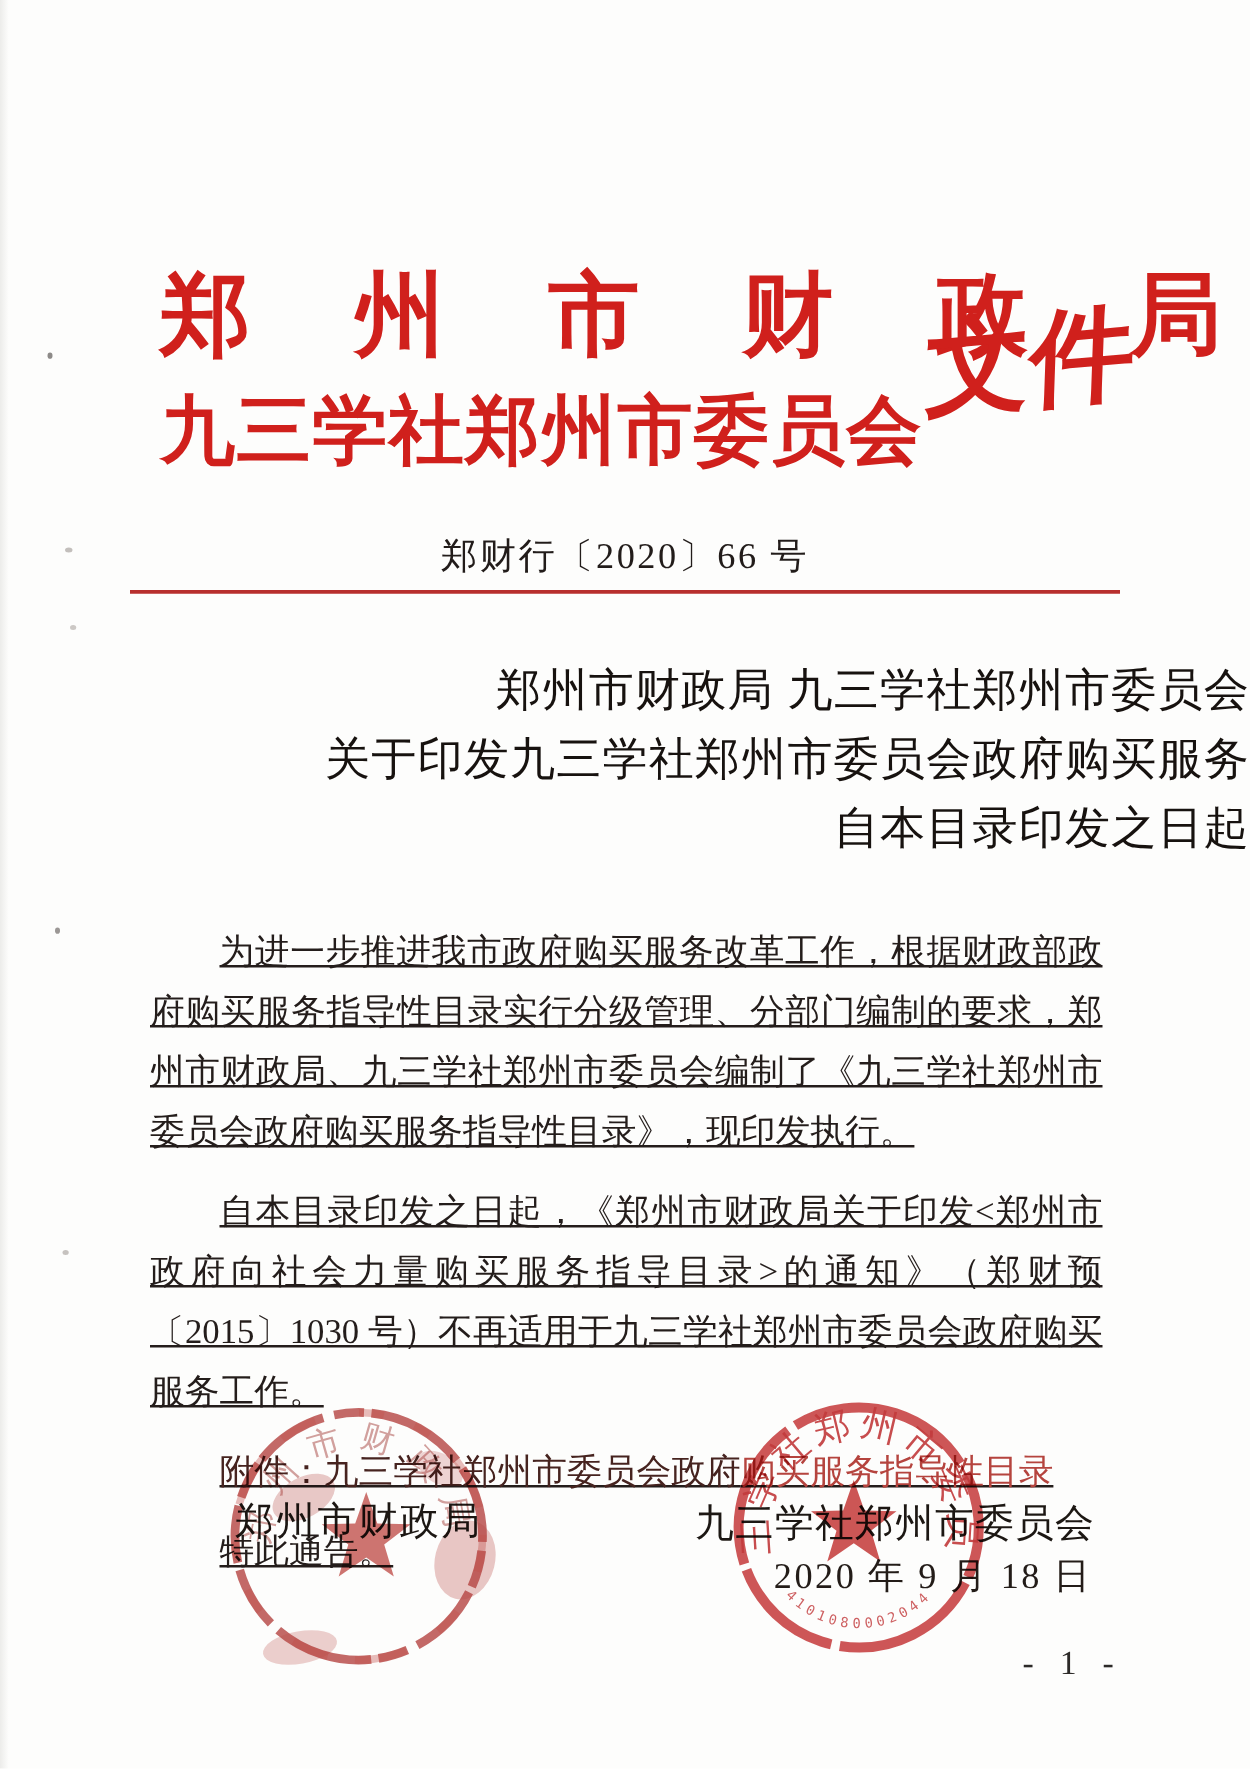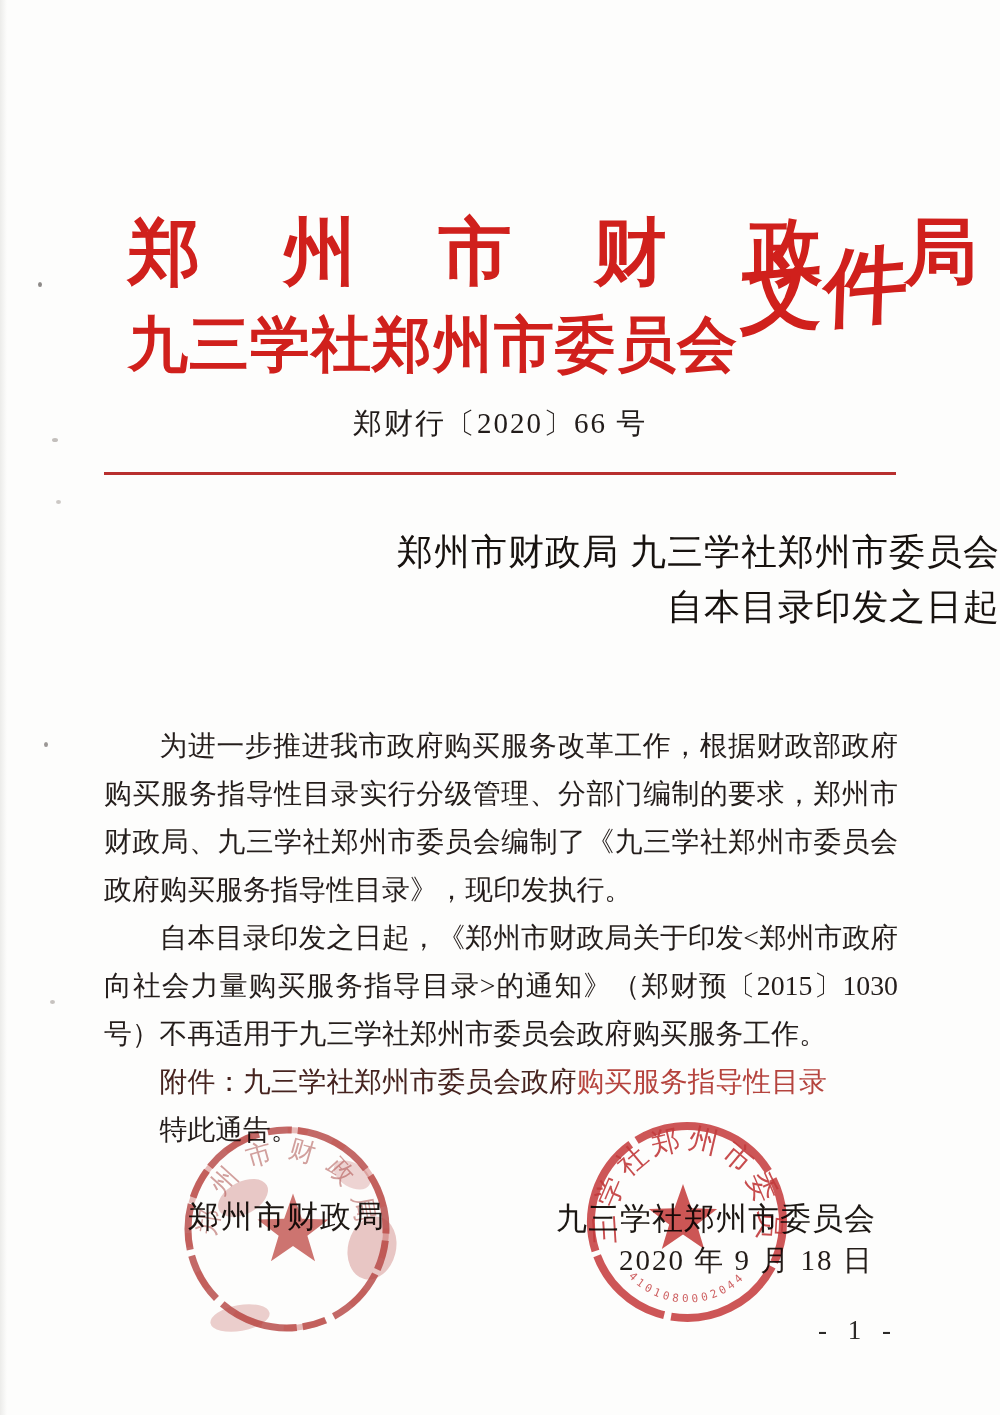"郑财行〔2020〕66 号" .doc-number { top: 404px -> 425px }
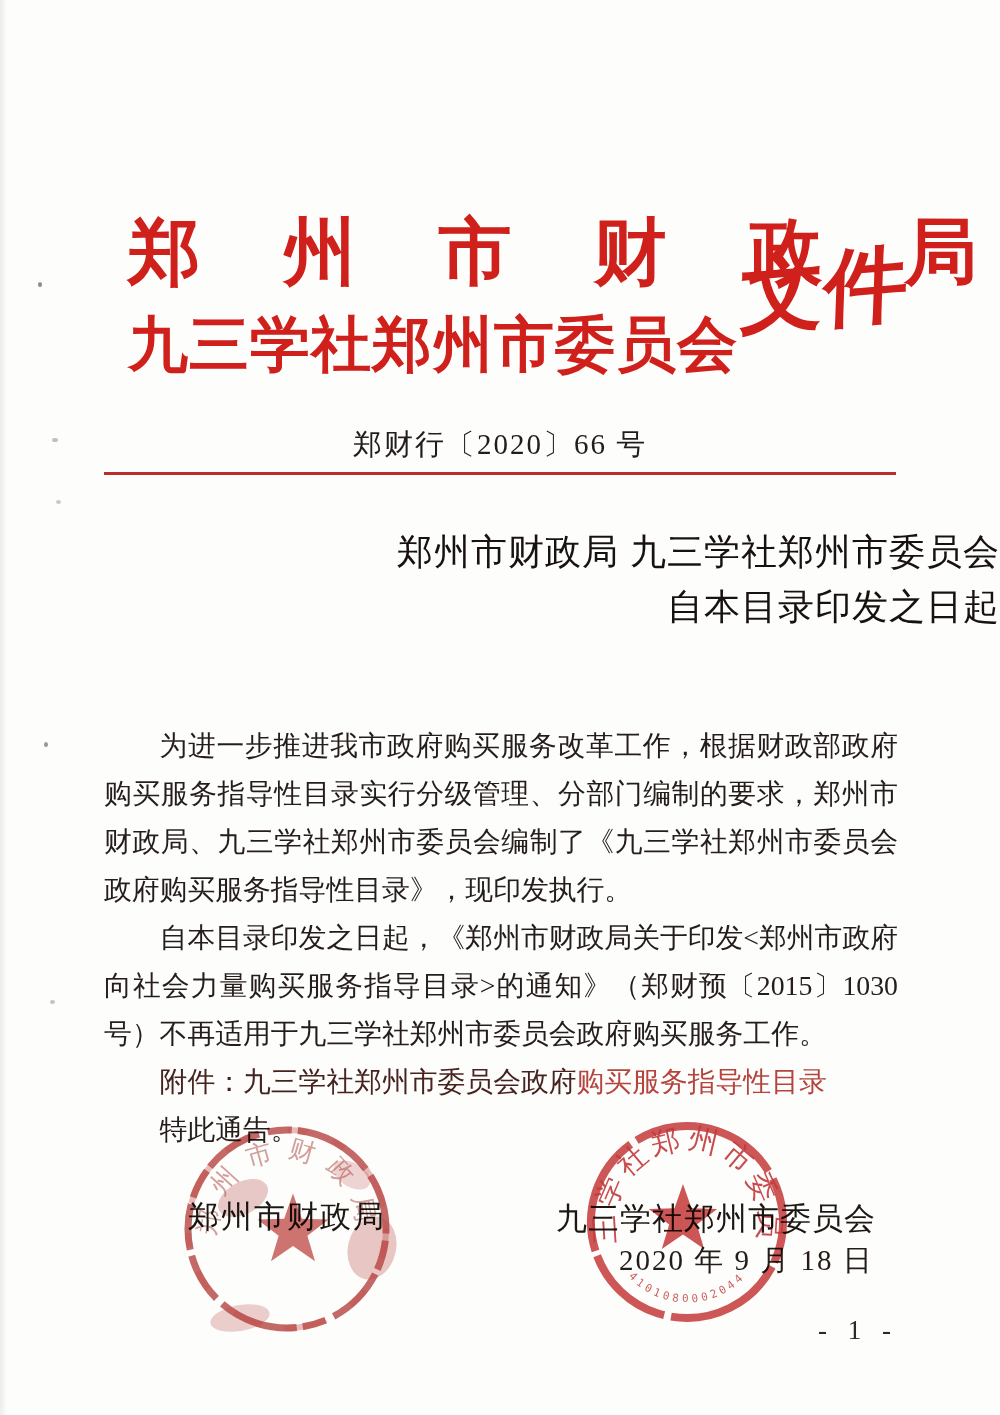"关于印发九三学社郑州市委员会政府购买服务" div { html: none -> <div>关于印发九三学社郑州市委员会政府购买服务</div> }
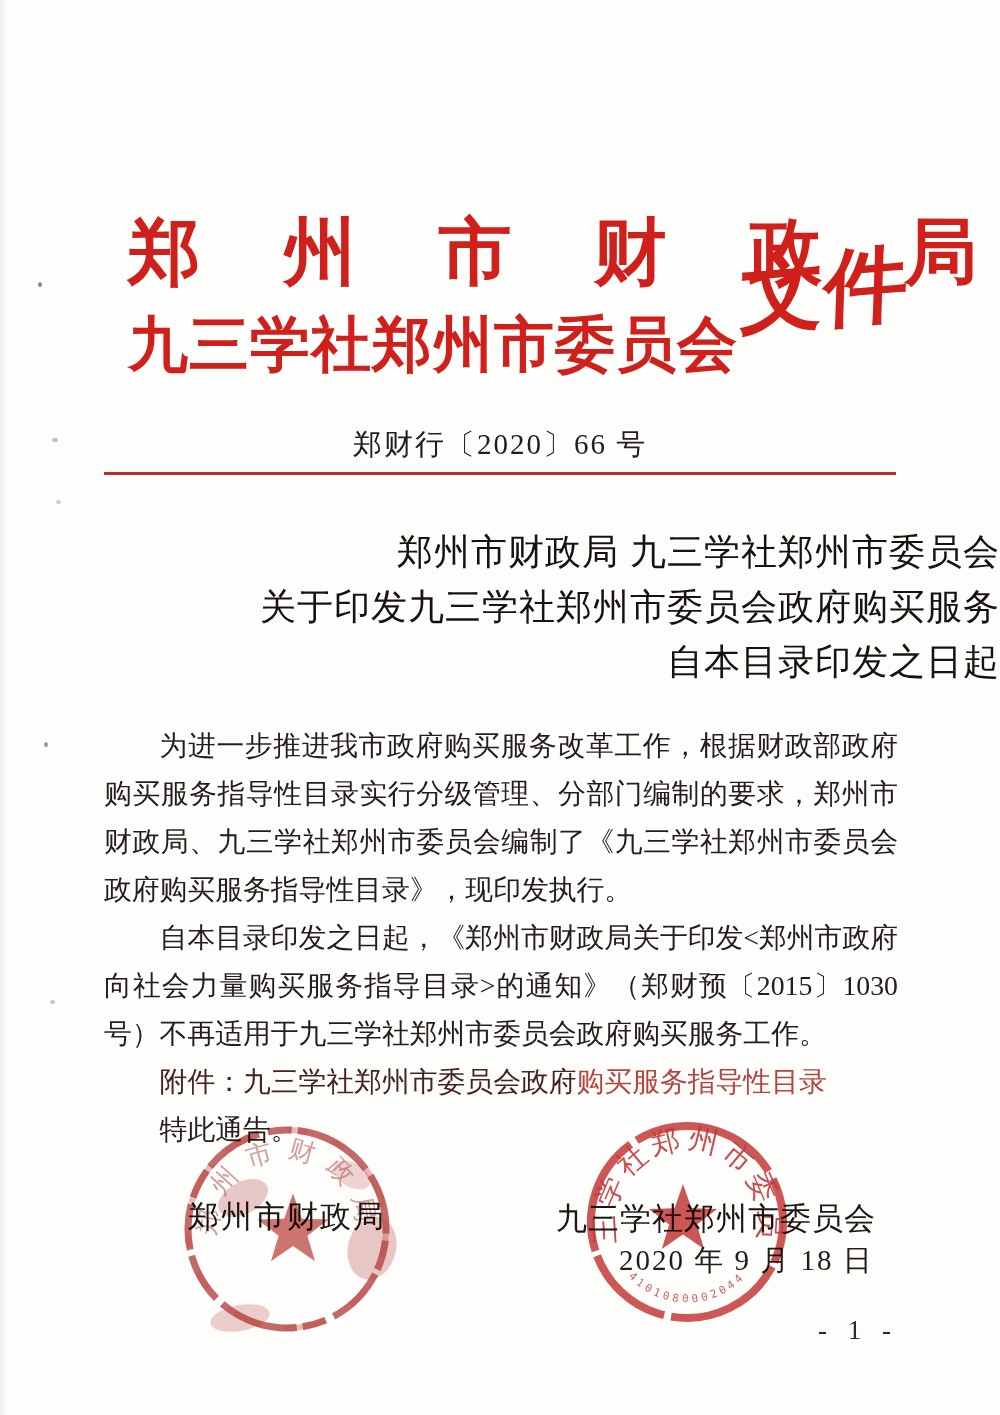"为进一步推进我市政府购买服务改革工作，根据财政部政府购买服务指导性目录实行分级管" .body p { margin: 0 -> 16px; text-decoration: none -> underline }
